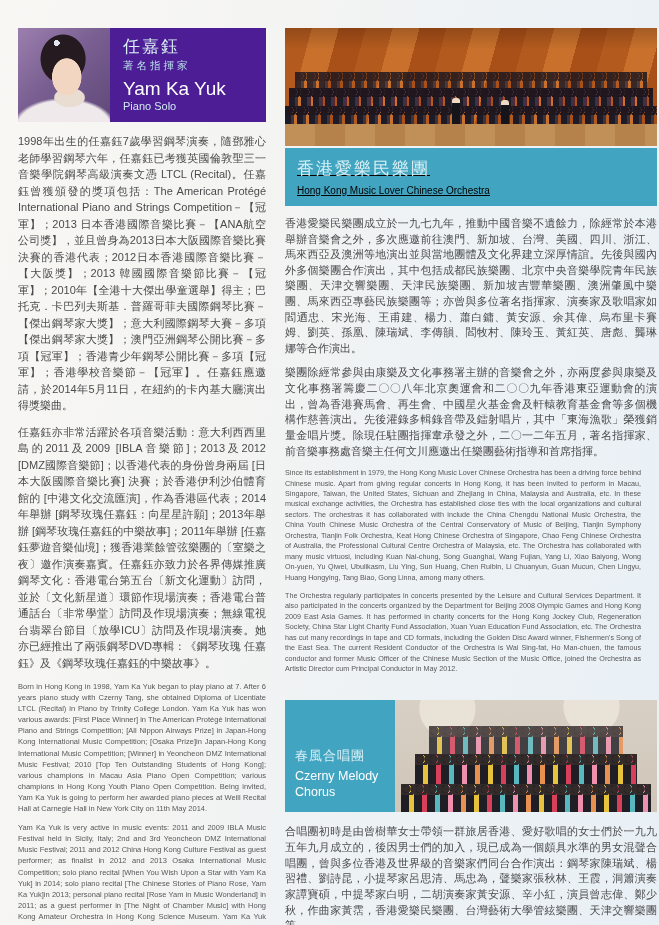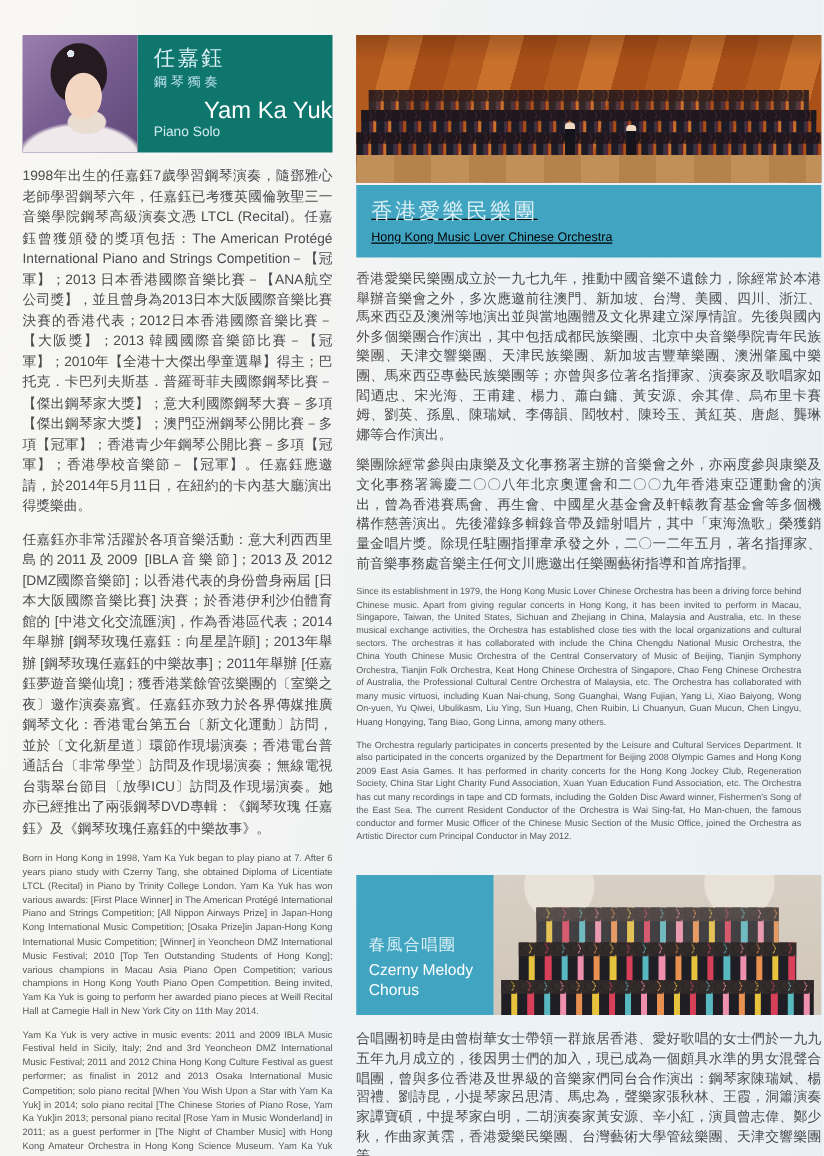"任嘉鈺" .profile-title { background: #0f766e -> #4c1d95 }
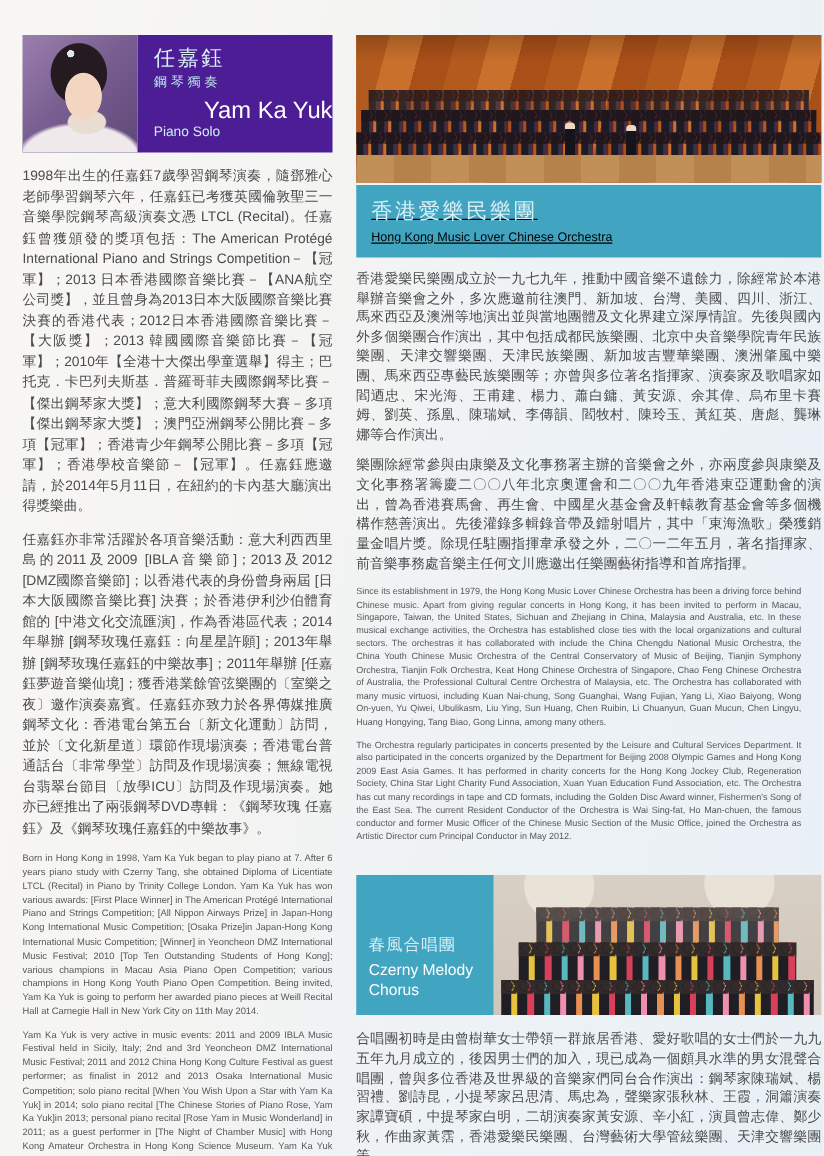"鋼琴獨奏" div.pt-zh-sub { text: 鋼琴獨奏 -> 著名指揮家 }
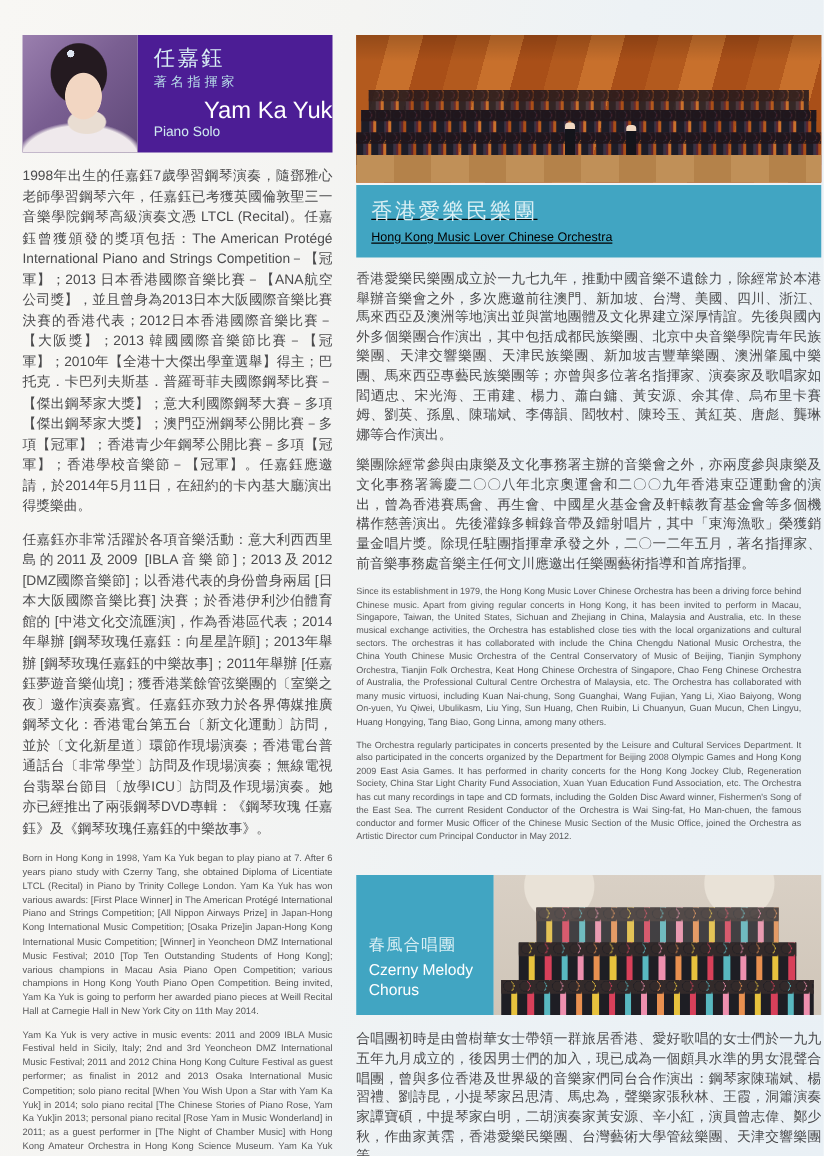"Yam Ka Yuk" .pt-en { text-align: right -> none }
